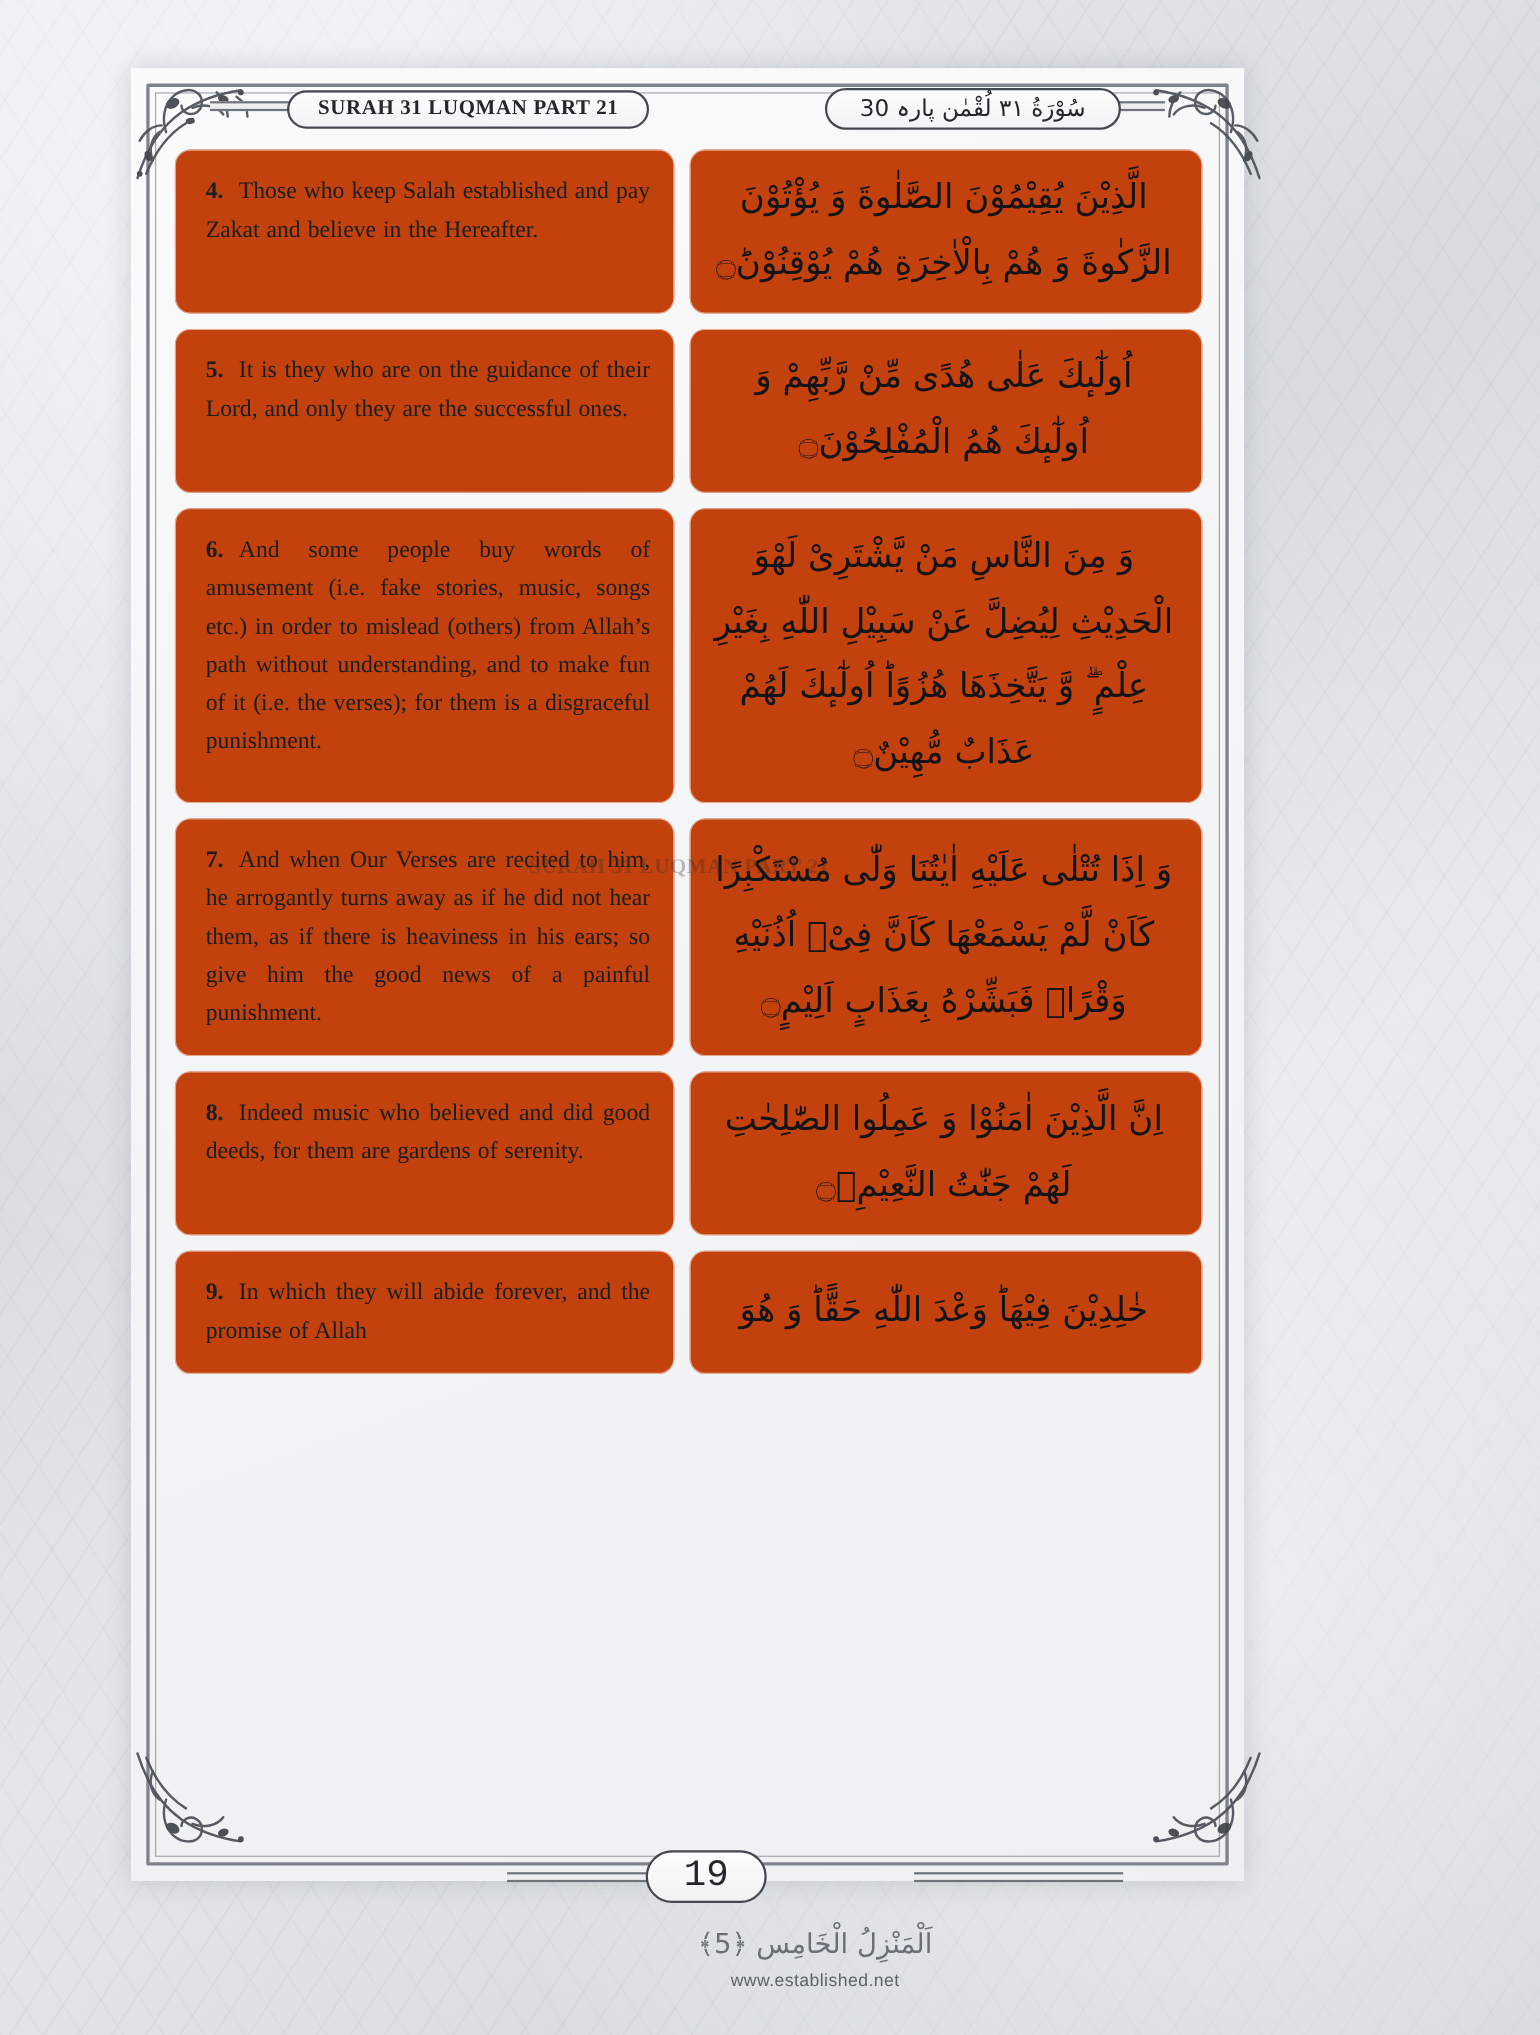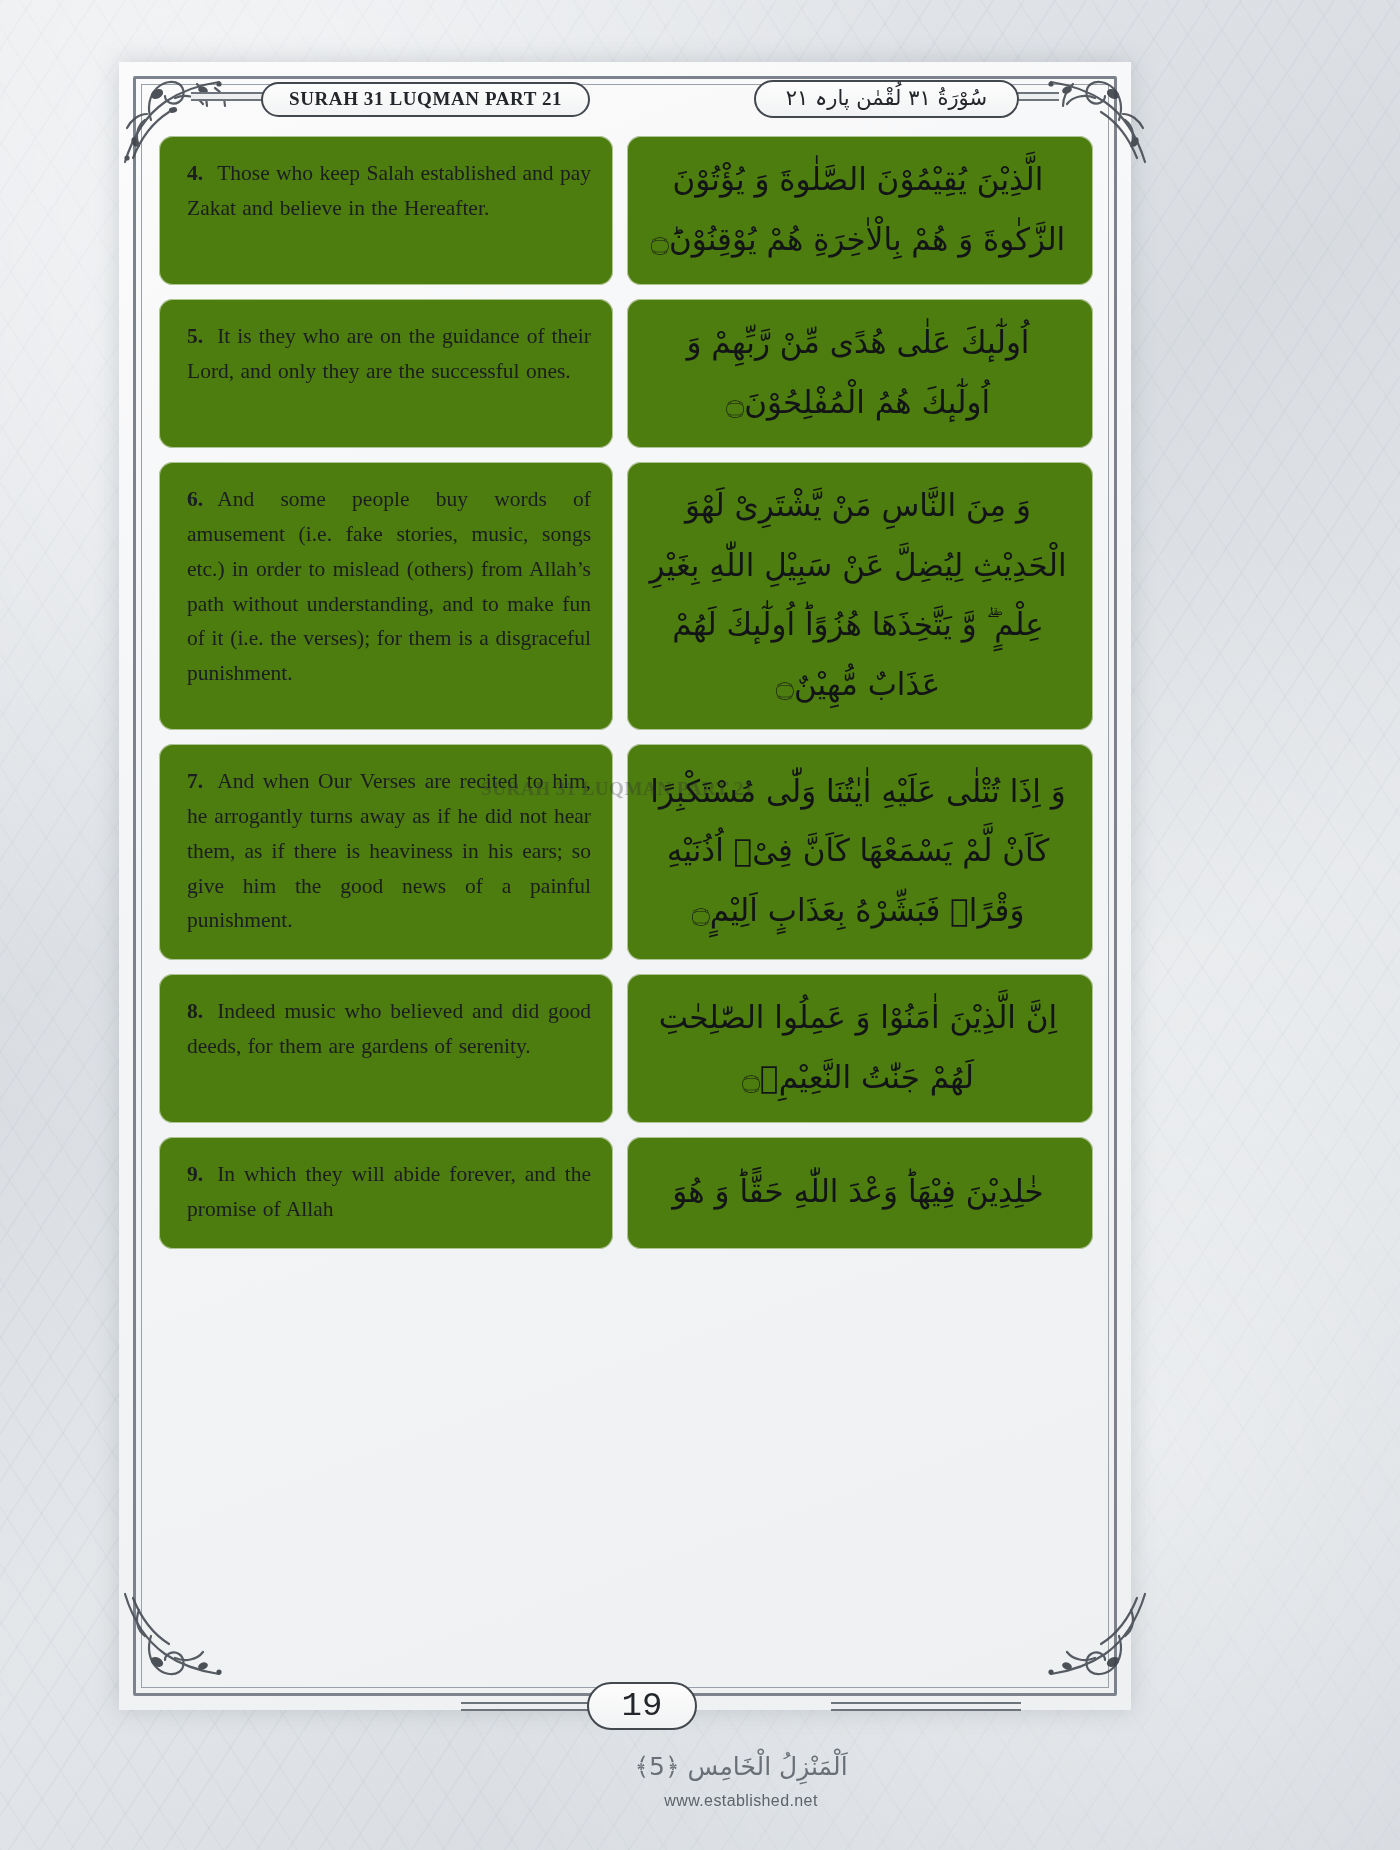"سُوْرَةُ ٣١ لُقْمٰن پارہ ٢١" div.hdr-ar { text: ٢١ -> 30 }
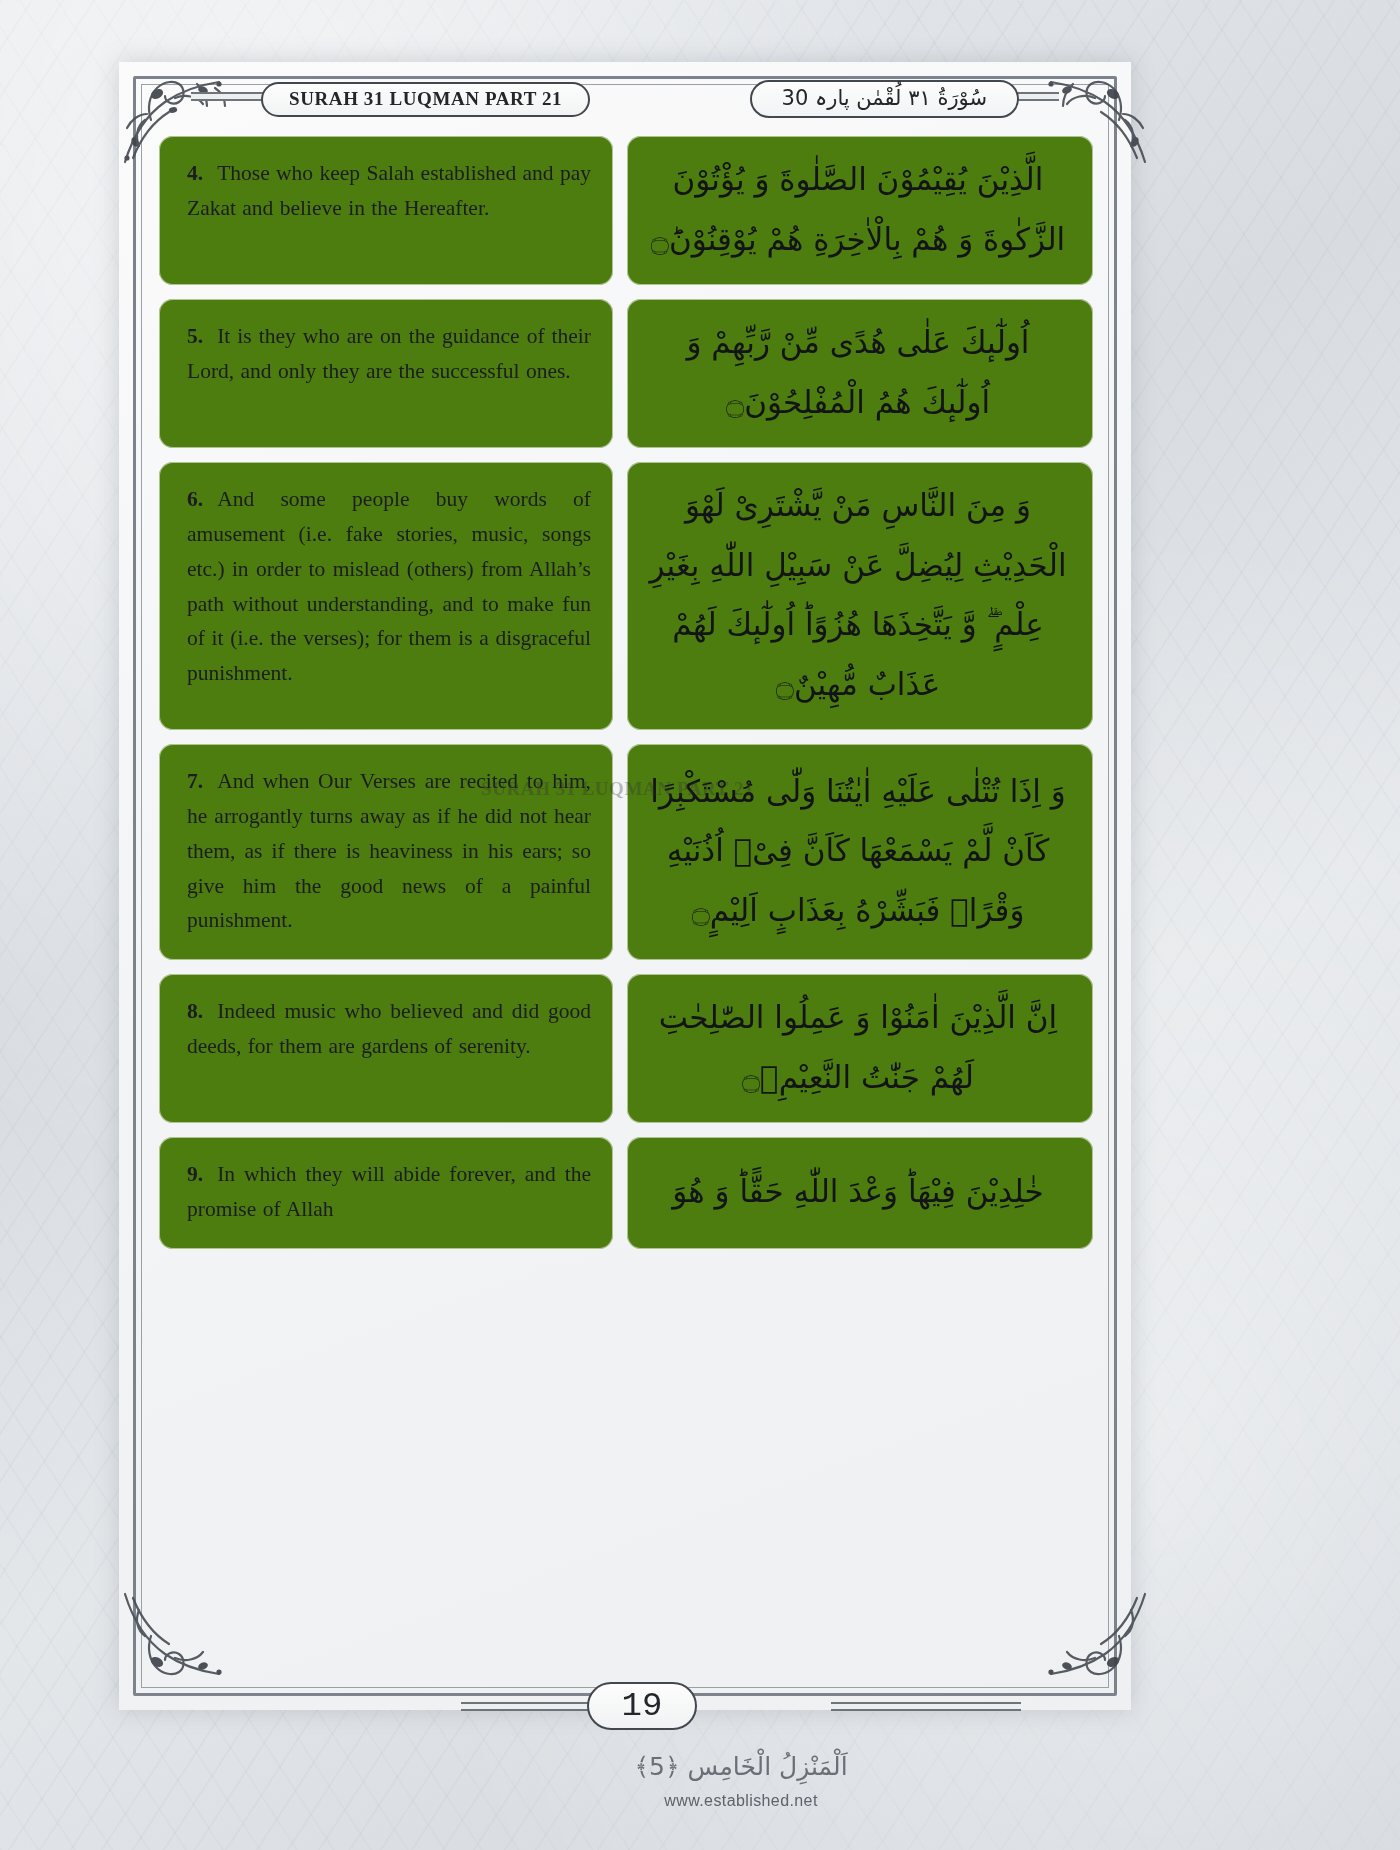"4. Those who keep Salah" .panel { background: #4d7c0f -> #c2410c }
